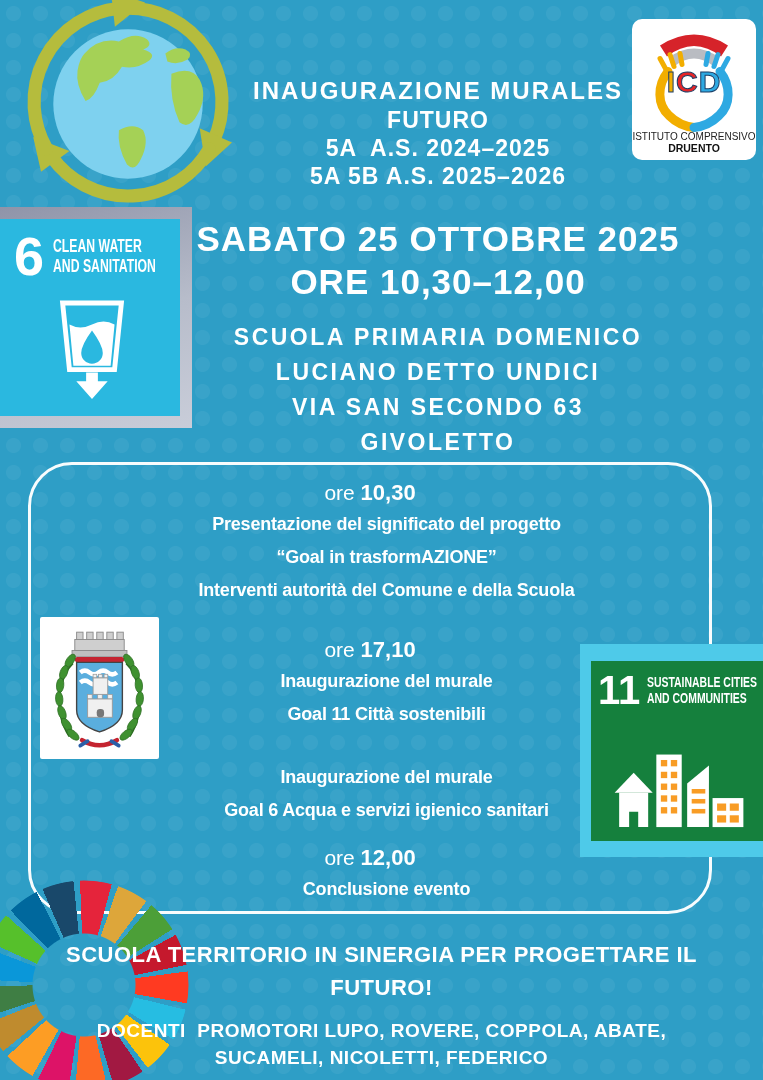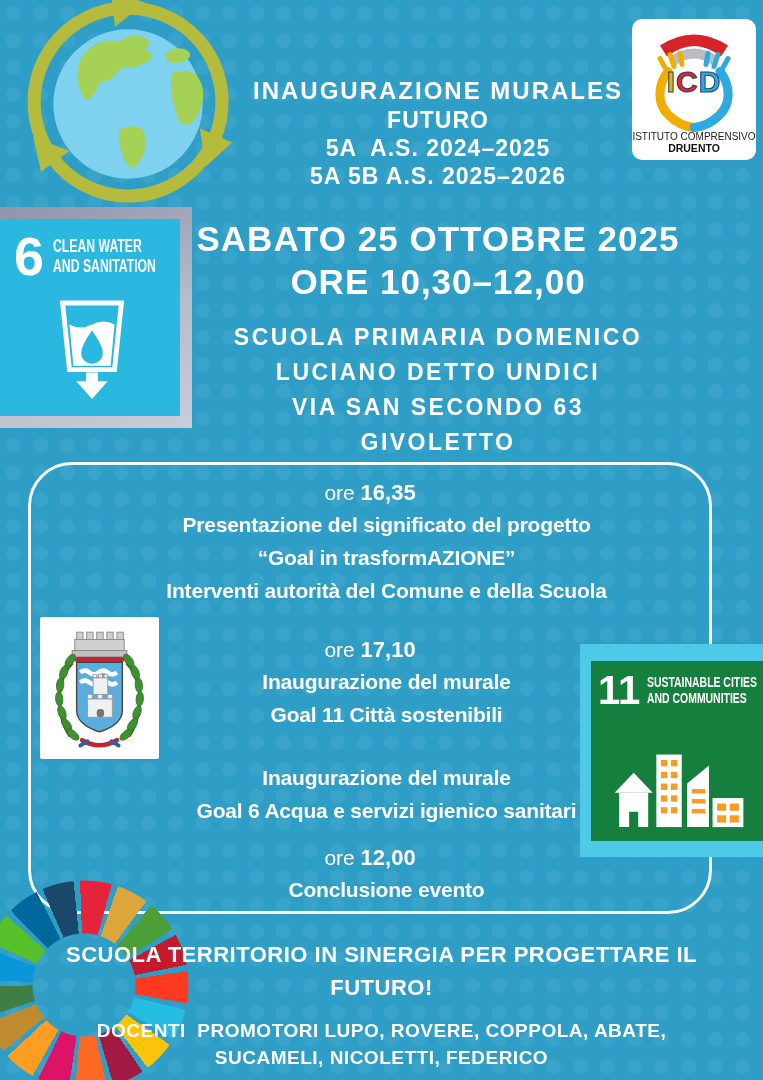"16,35" span.tv { text: 16,35 -> 10,30 }
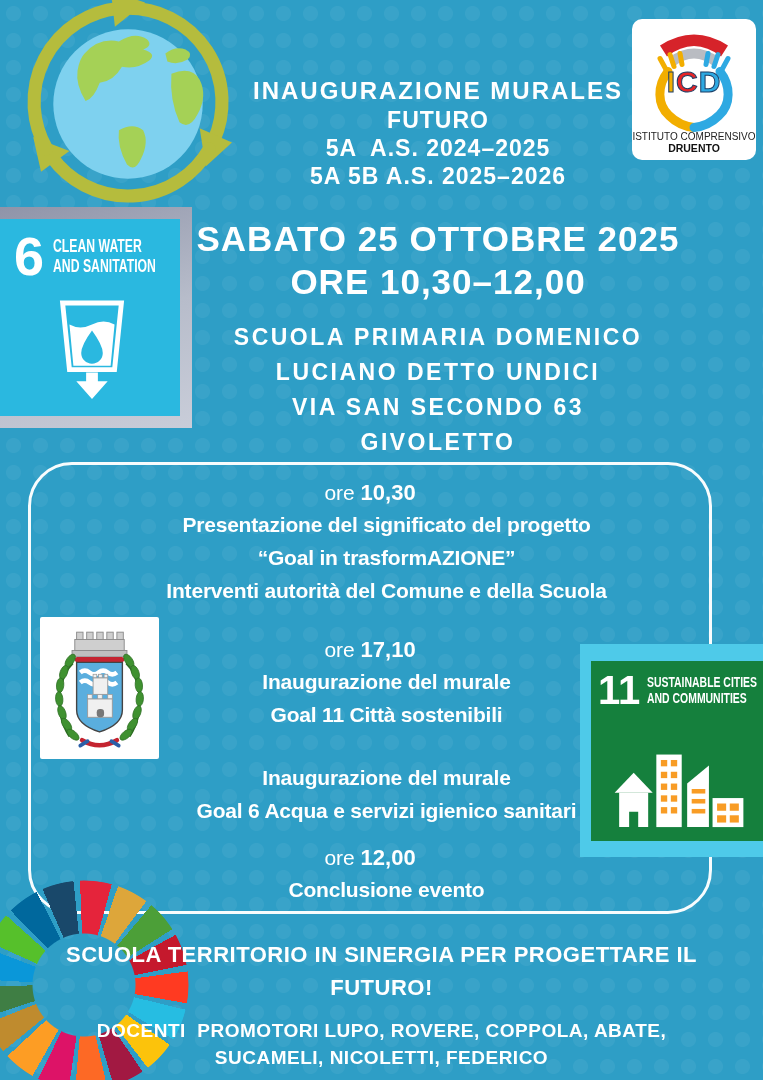"Presentazione del significato del" .sch-line { font-size: 21px -> 18px }
